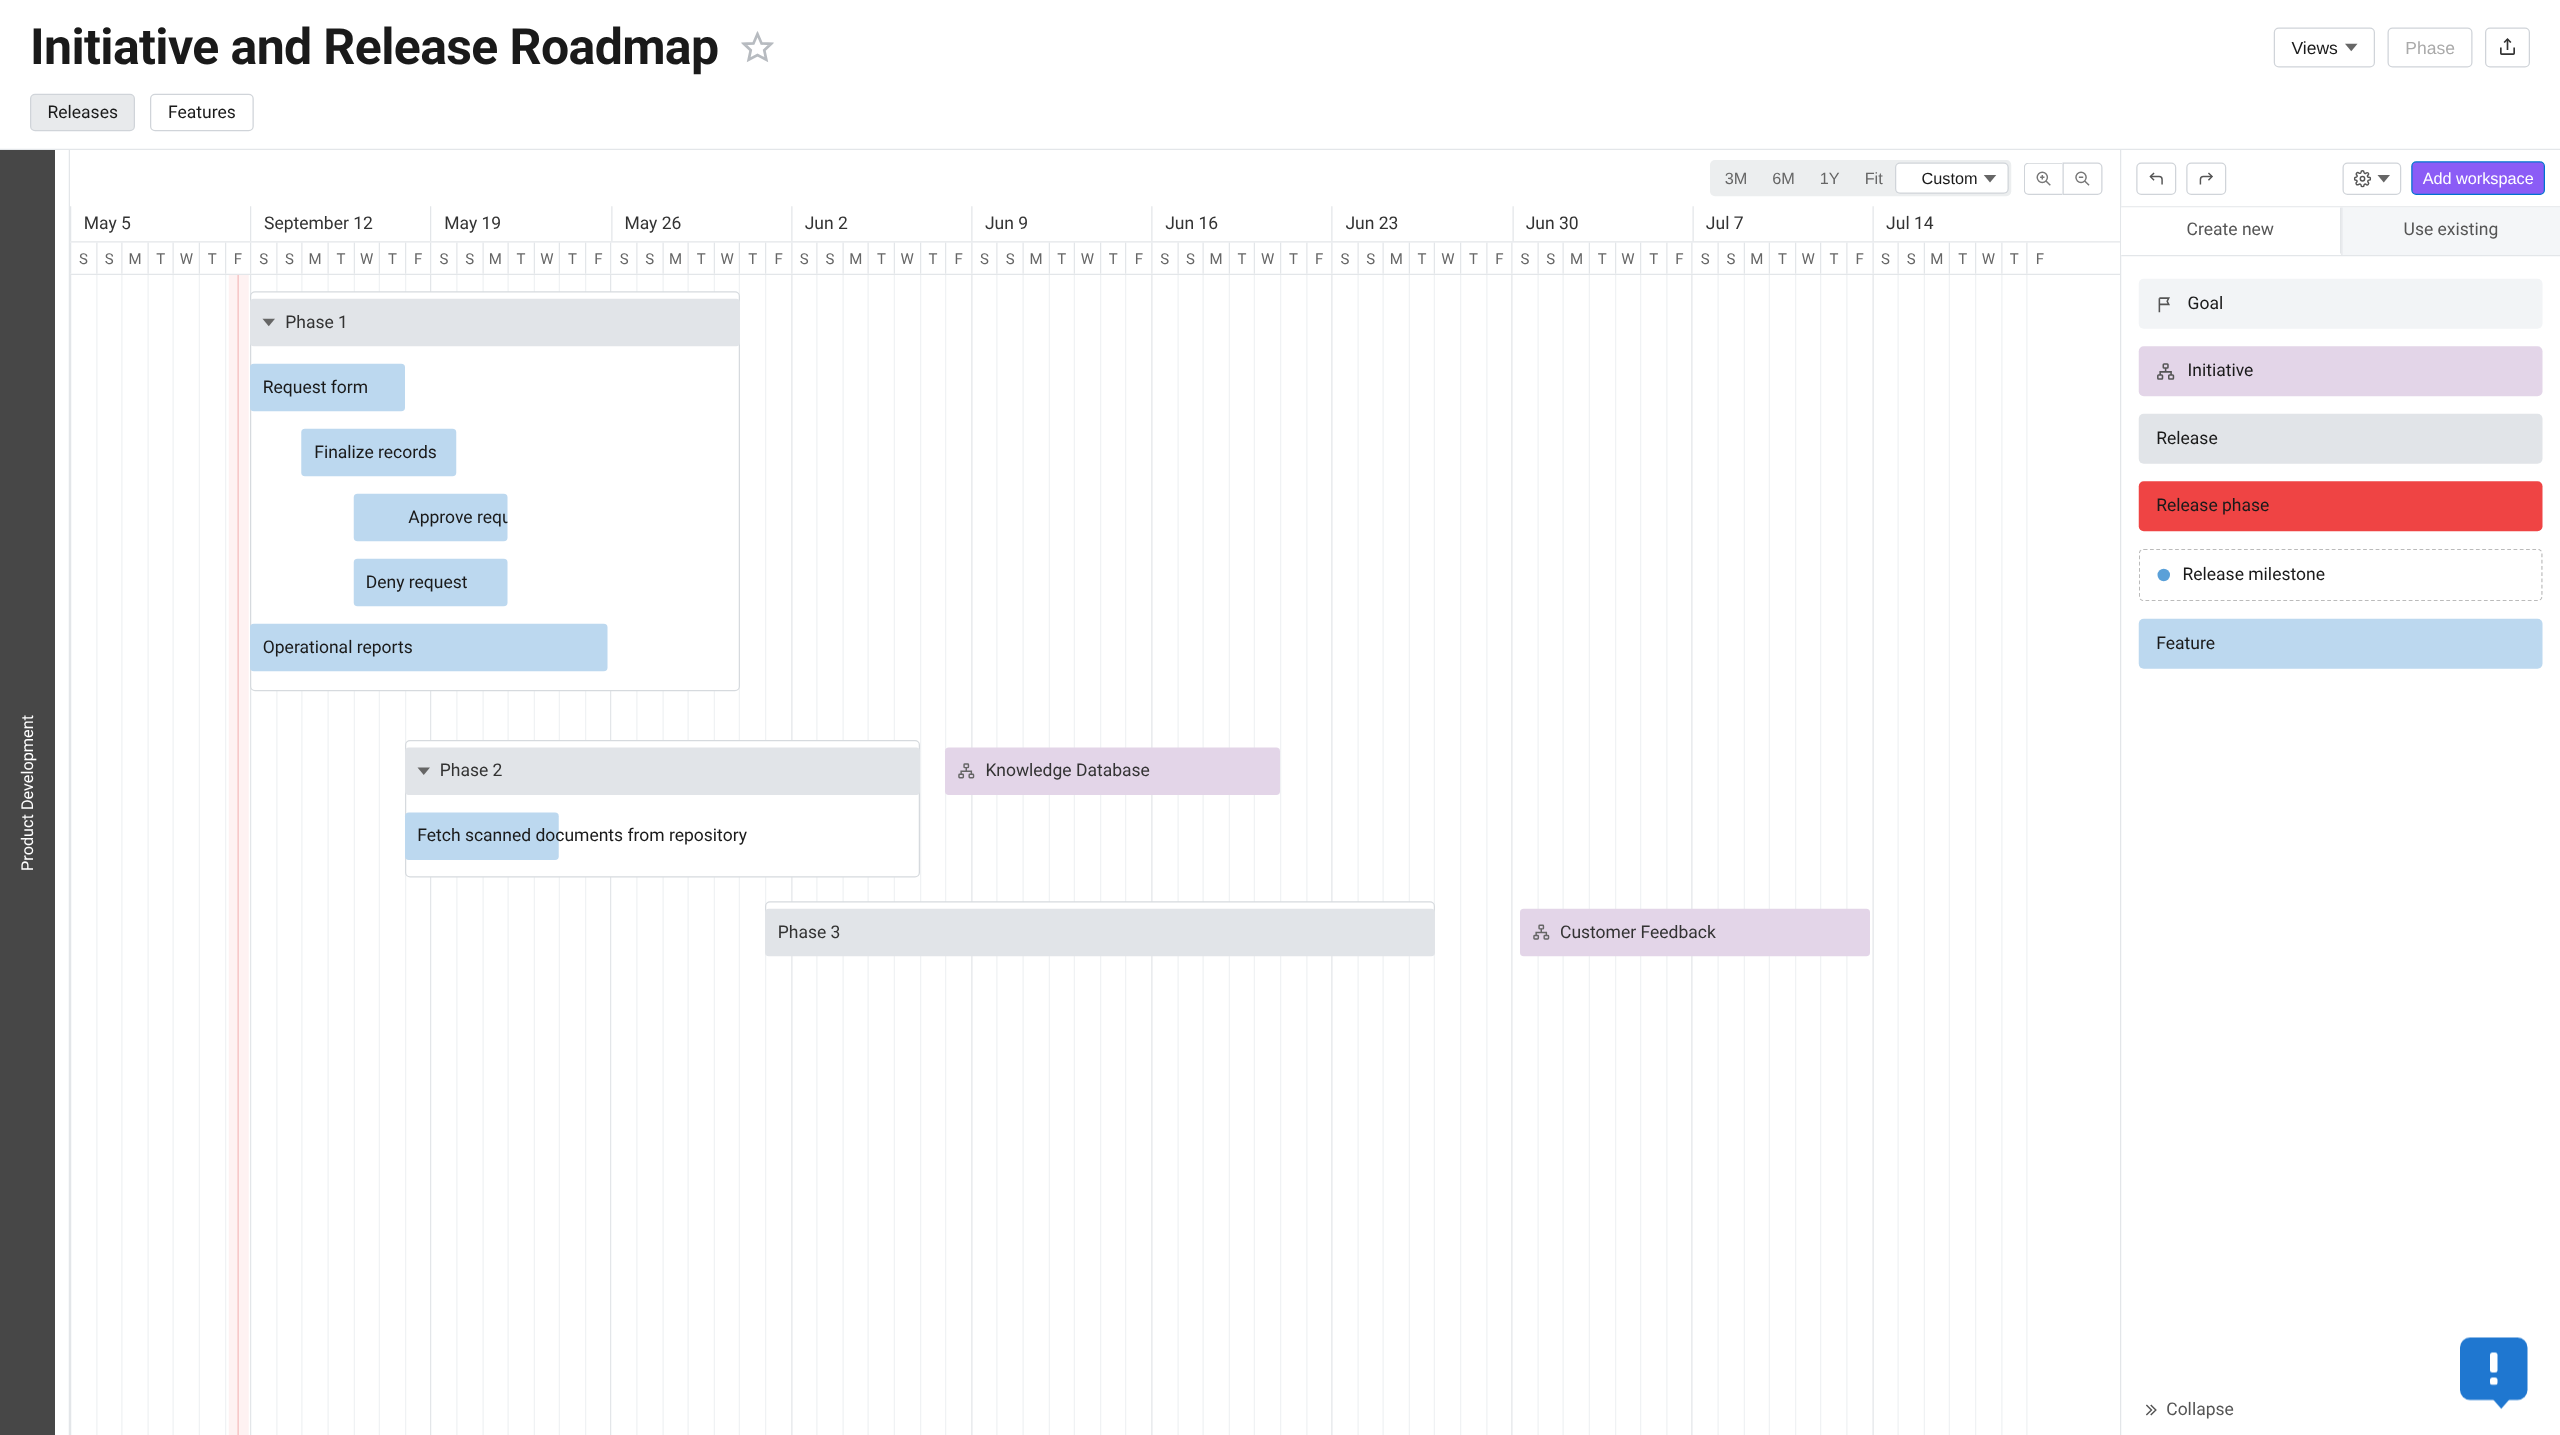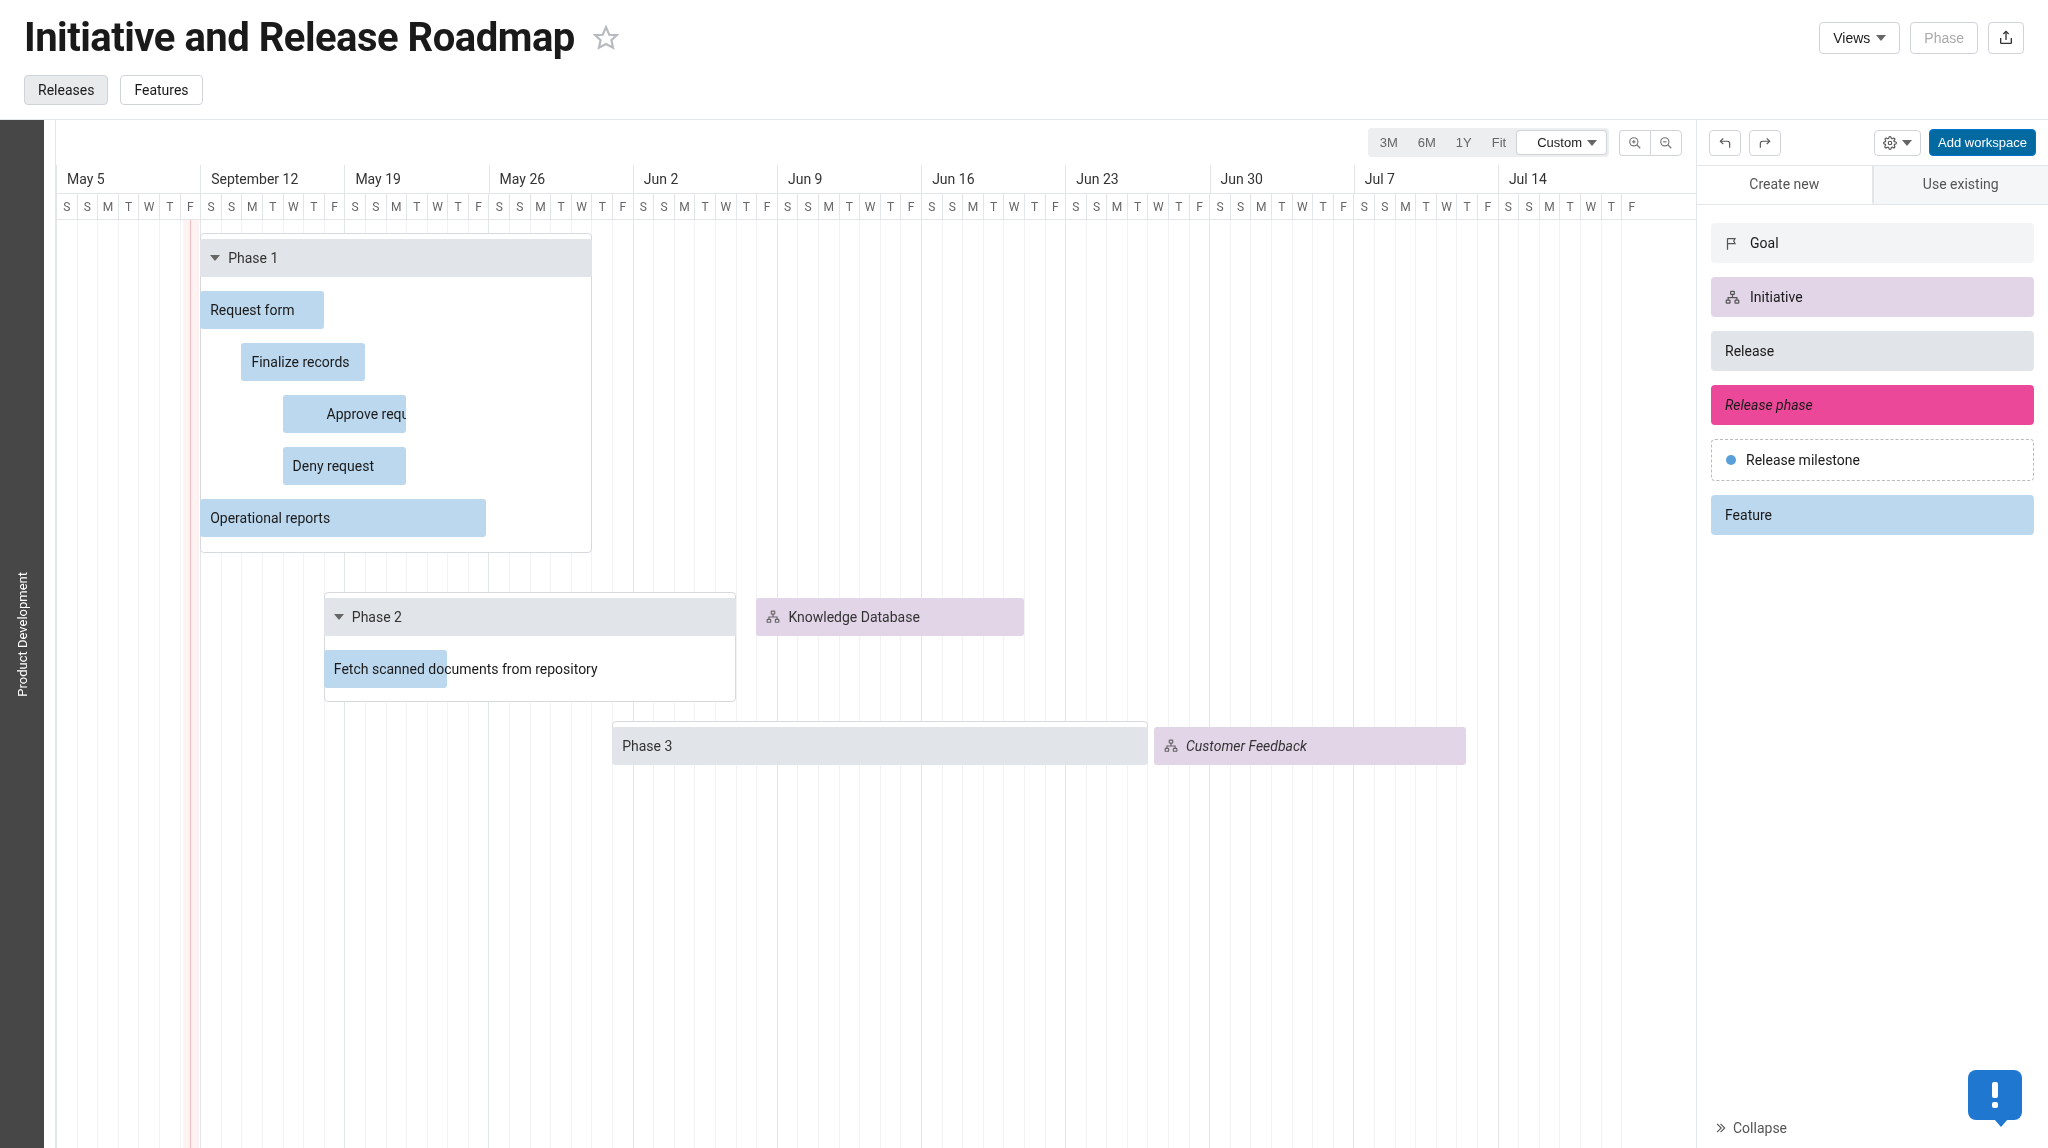"Add workspace" .mini-btn.primary { background: #0369a1 -> #8b5cf6 }
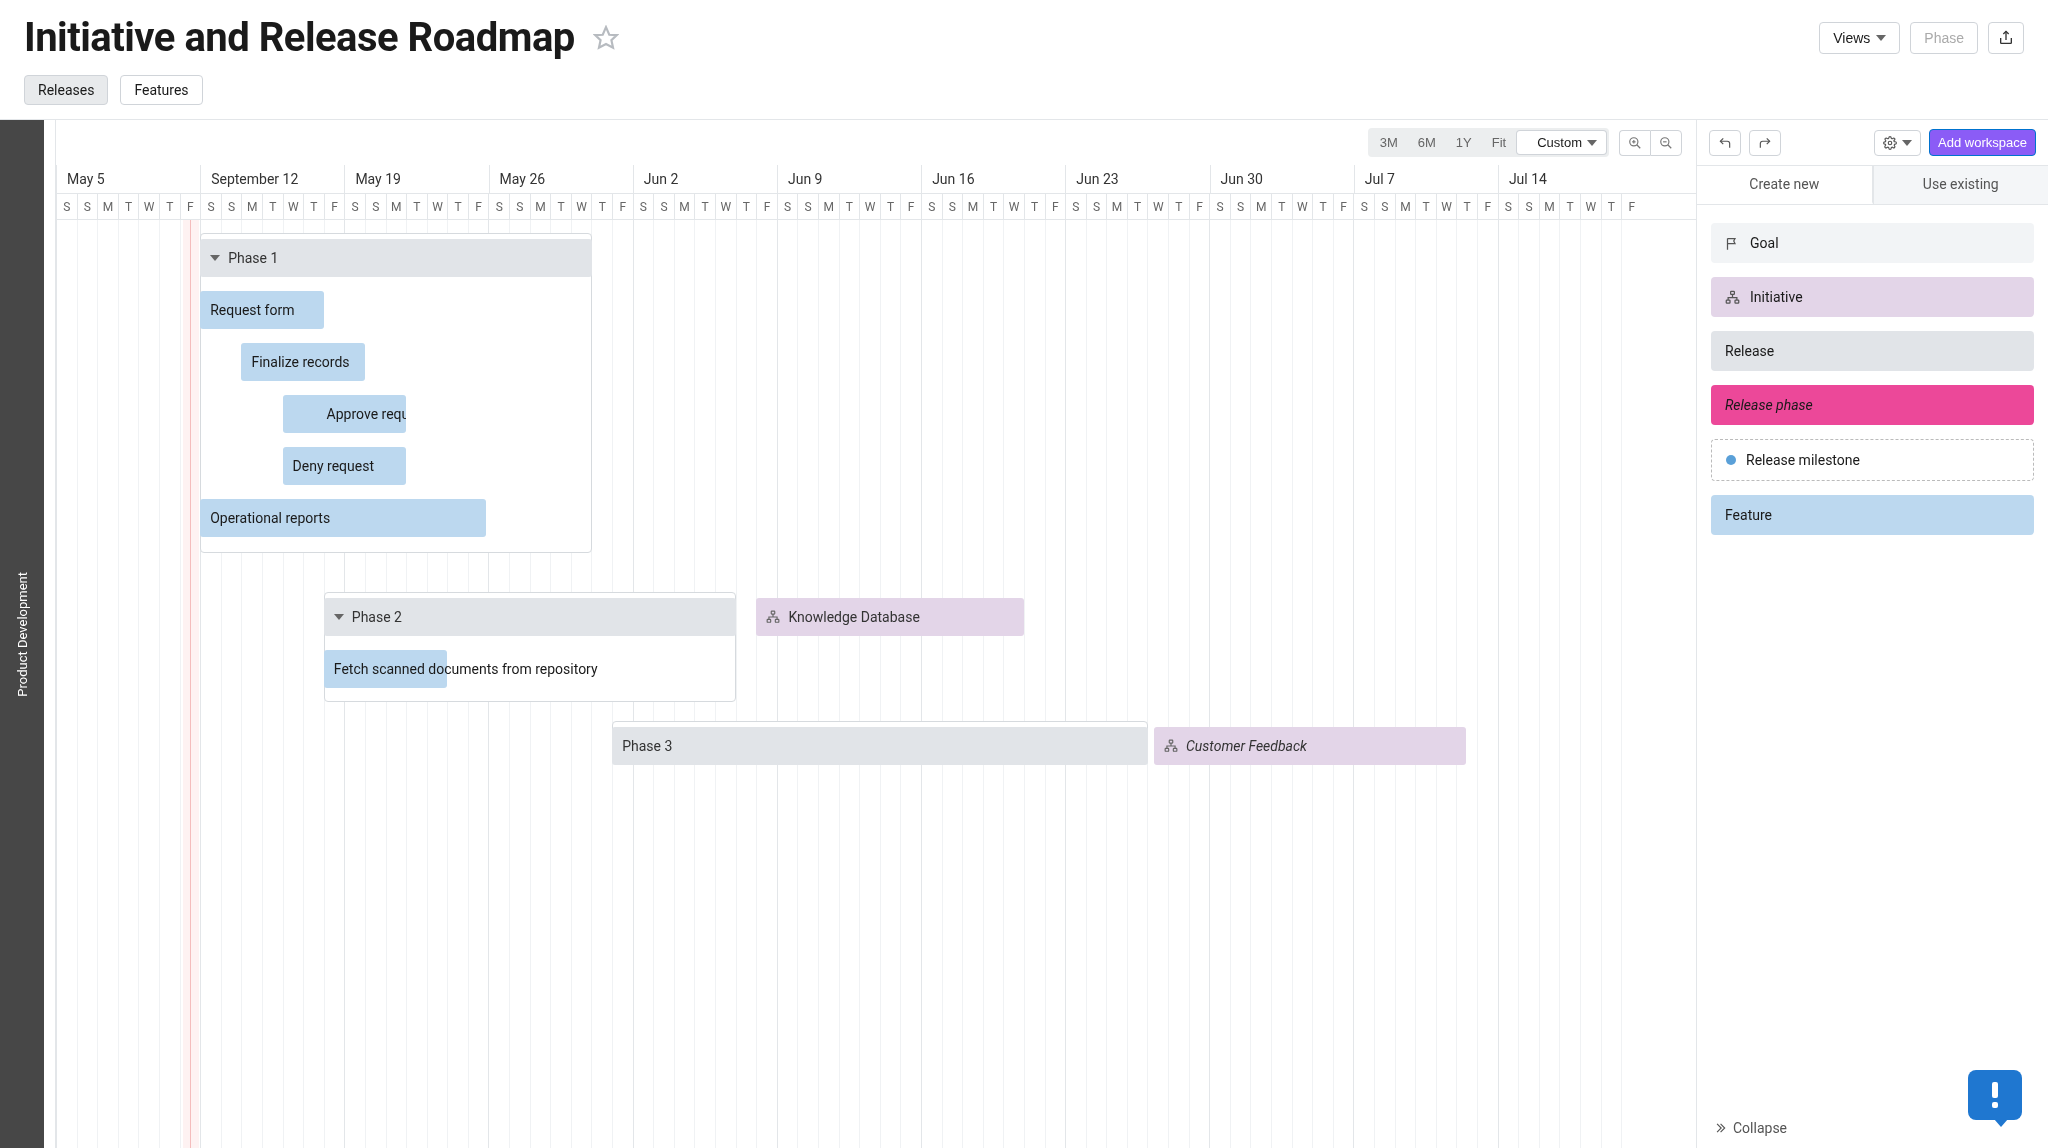"Release phase" .pal-phase { background: #ec4899 -> #ef4444; font-style: italic -> none }
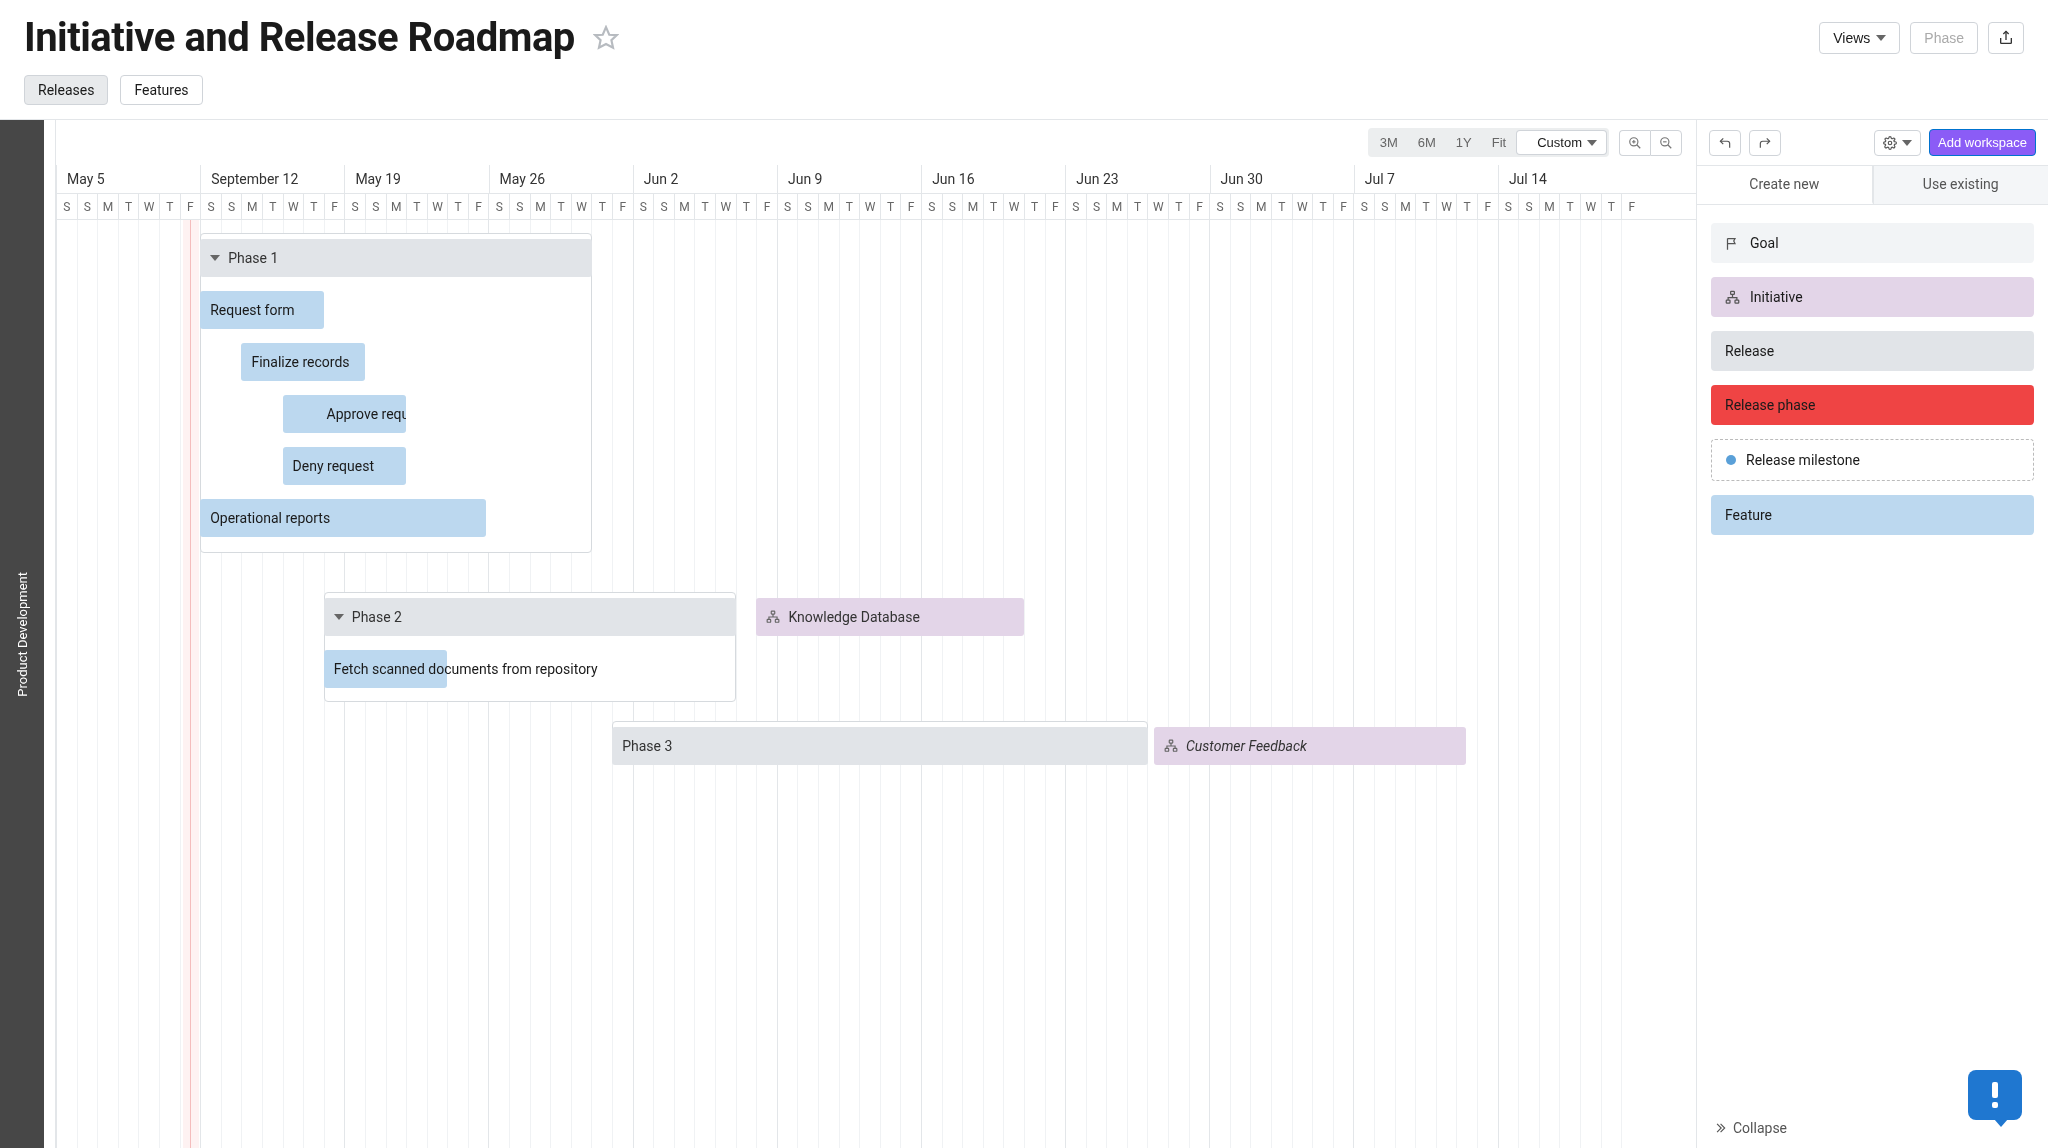"Customer Feedback" div.bar { font-style: italic -> none; left: 1098px -> 1160px; width: 312px -> 280px }
